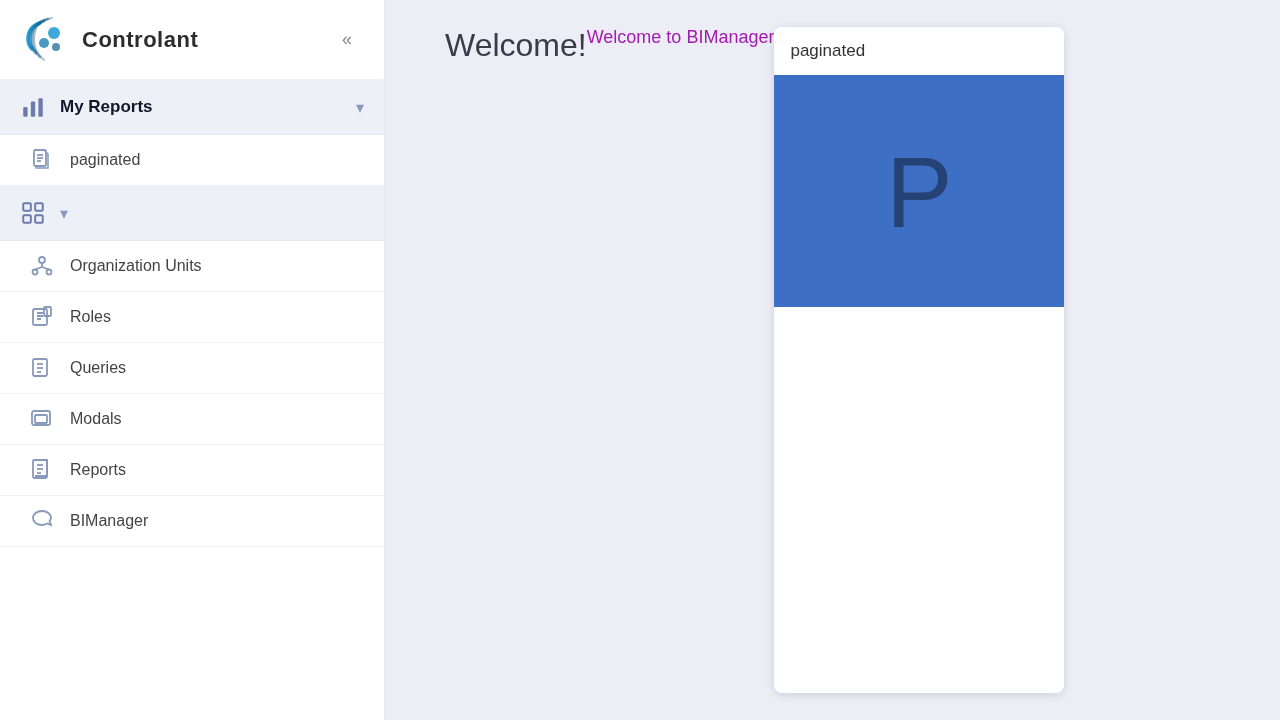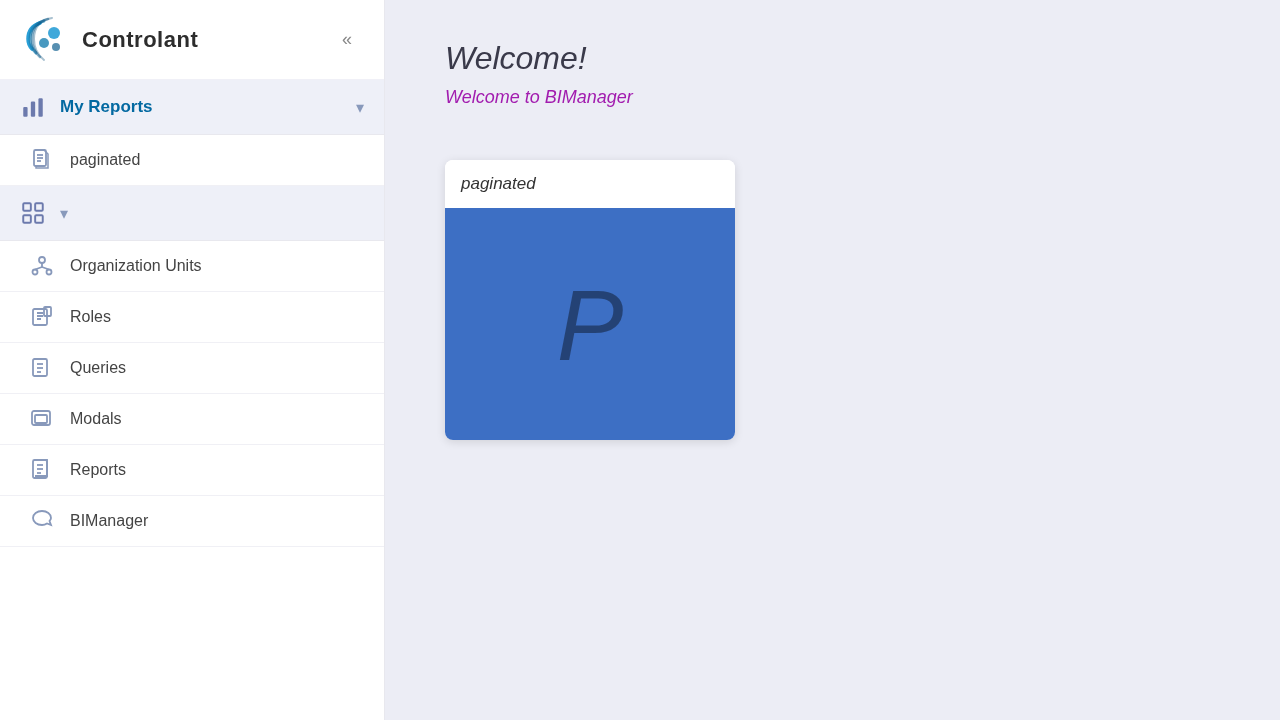"Welcome!" #content-area { flex-direction: column -> none; font-style: italic -> none; padding: 40px 60px -> 27px 60px }
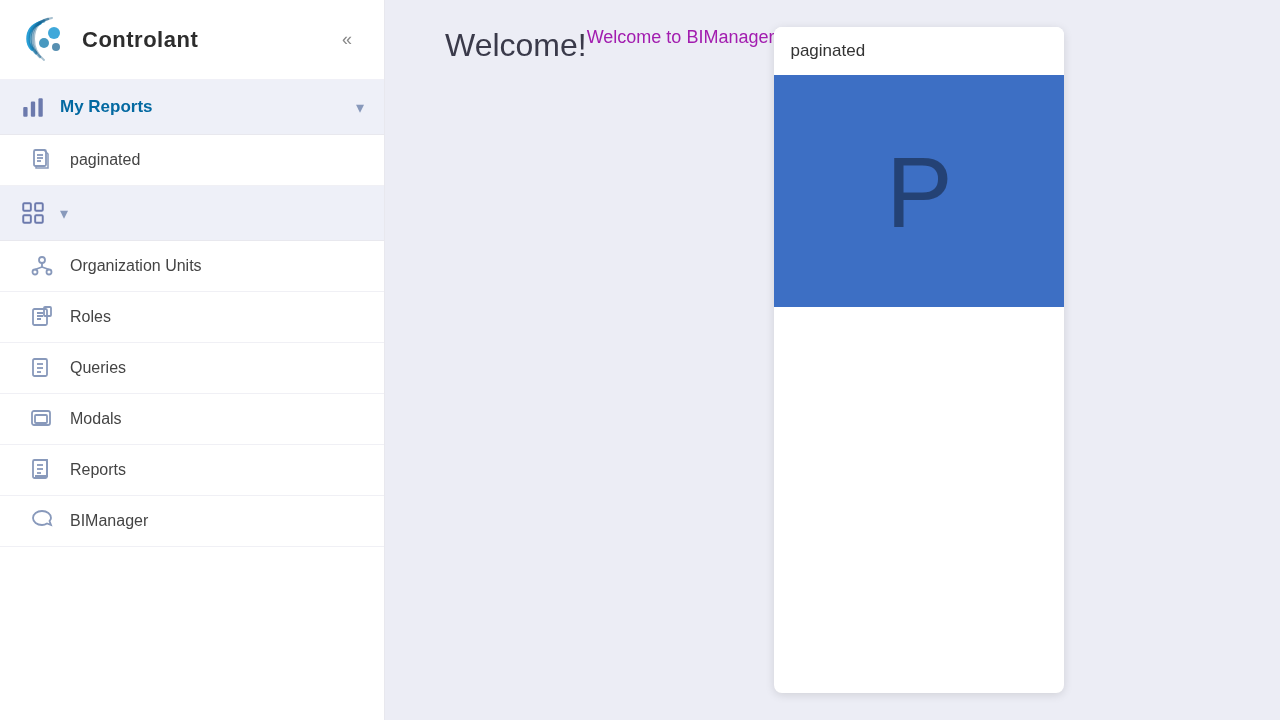"My Reports" .nav-section-header .section-label { color: #0369a1 -> #0f172a }
